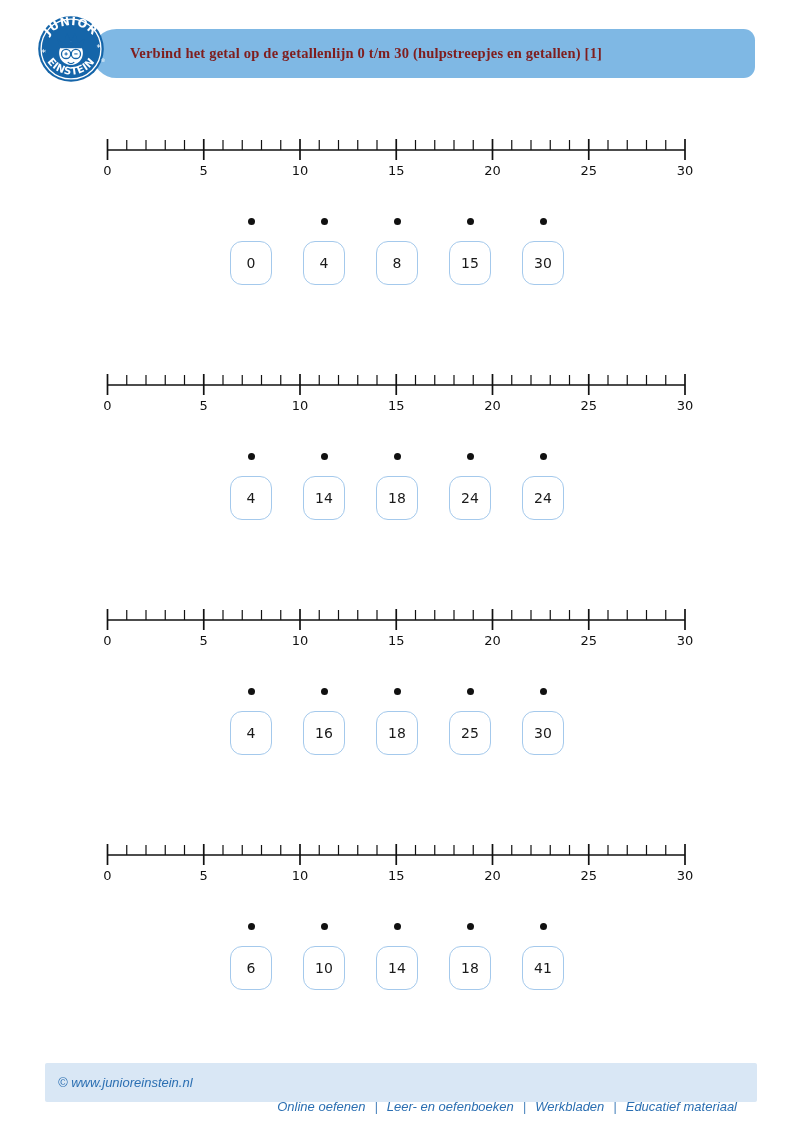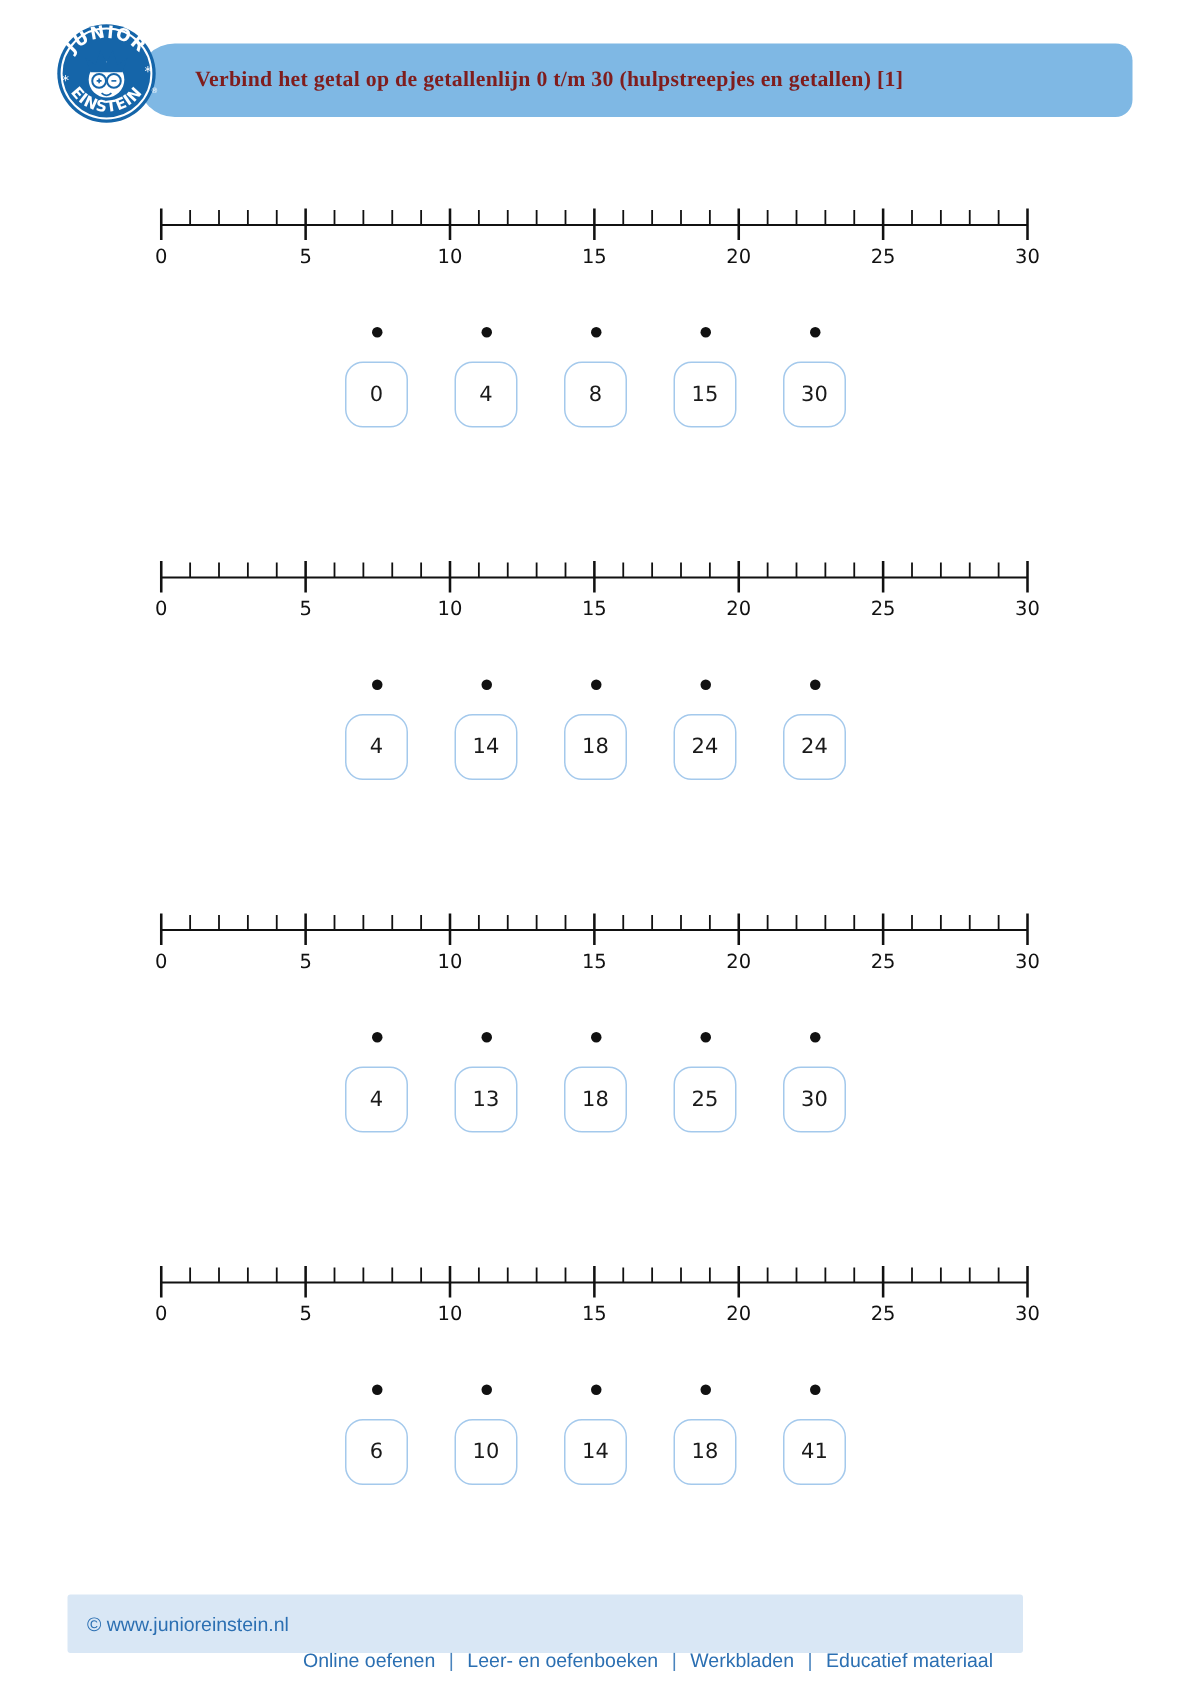"13" div.answer-box { text: 13 -> 16 }
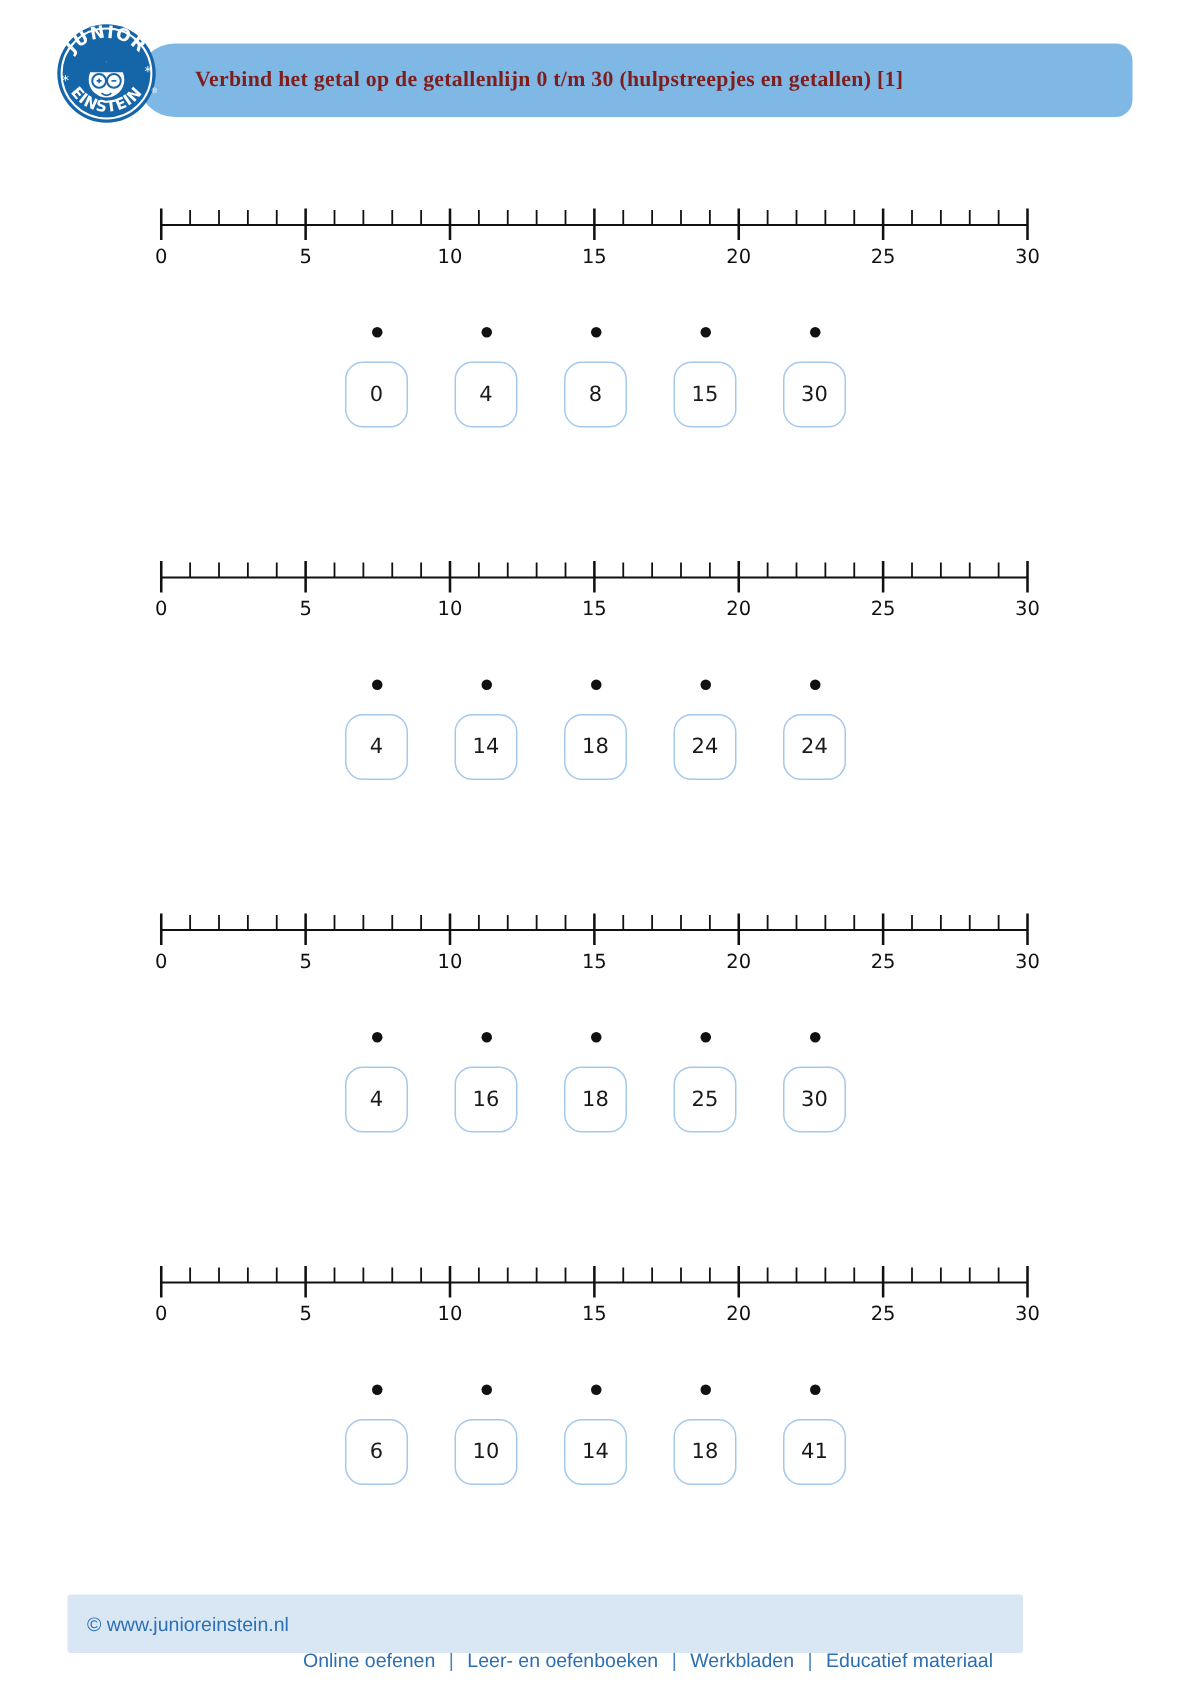"© www.junioreinstein.nl" .footer-bar { font-style: none -> italic; width: 637px -> 712px }
